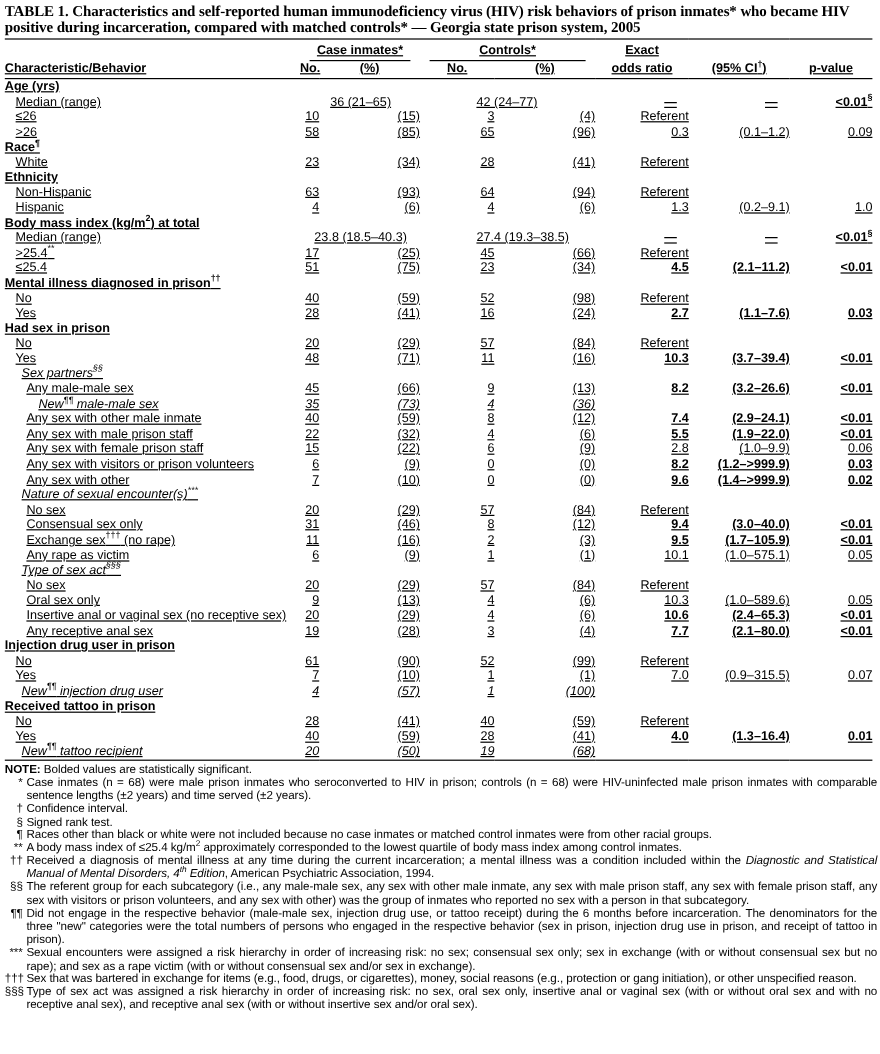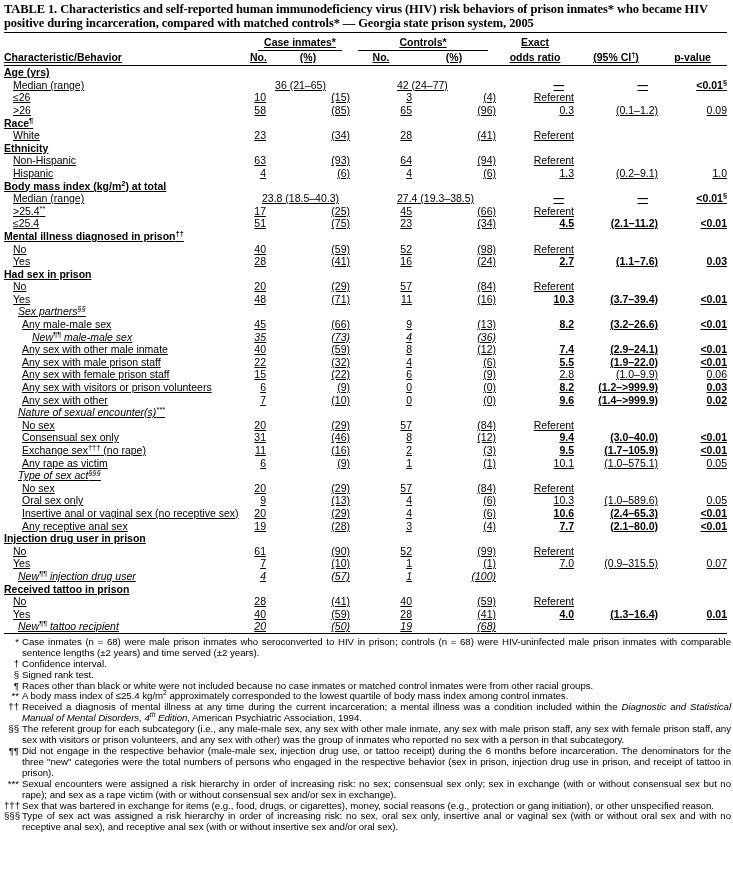"NOTE: Bolded values are statistically" div.note-line { html: none -> <div><span>NOTE:</span><span> Bolded values are statistically significant.</span></div> }
